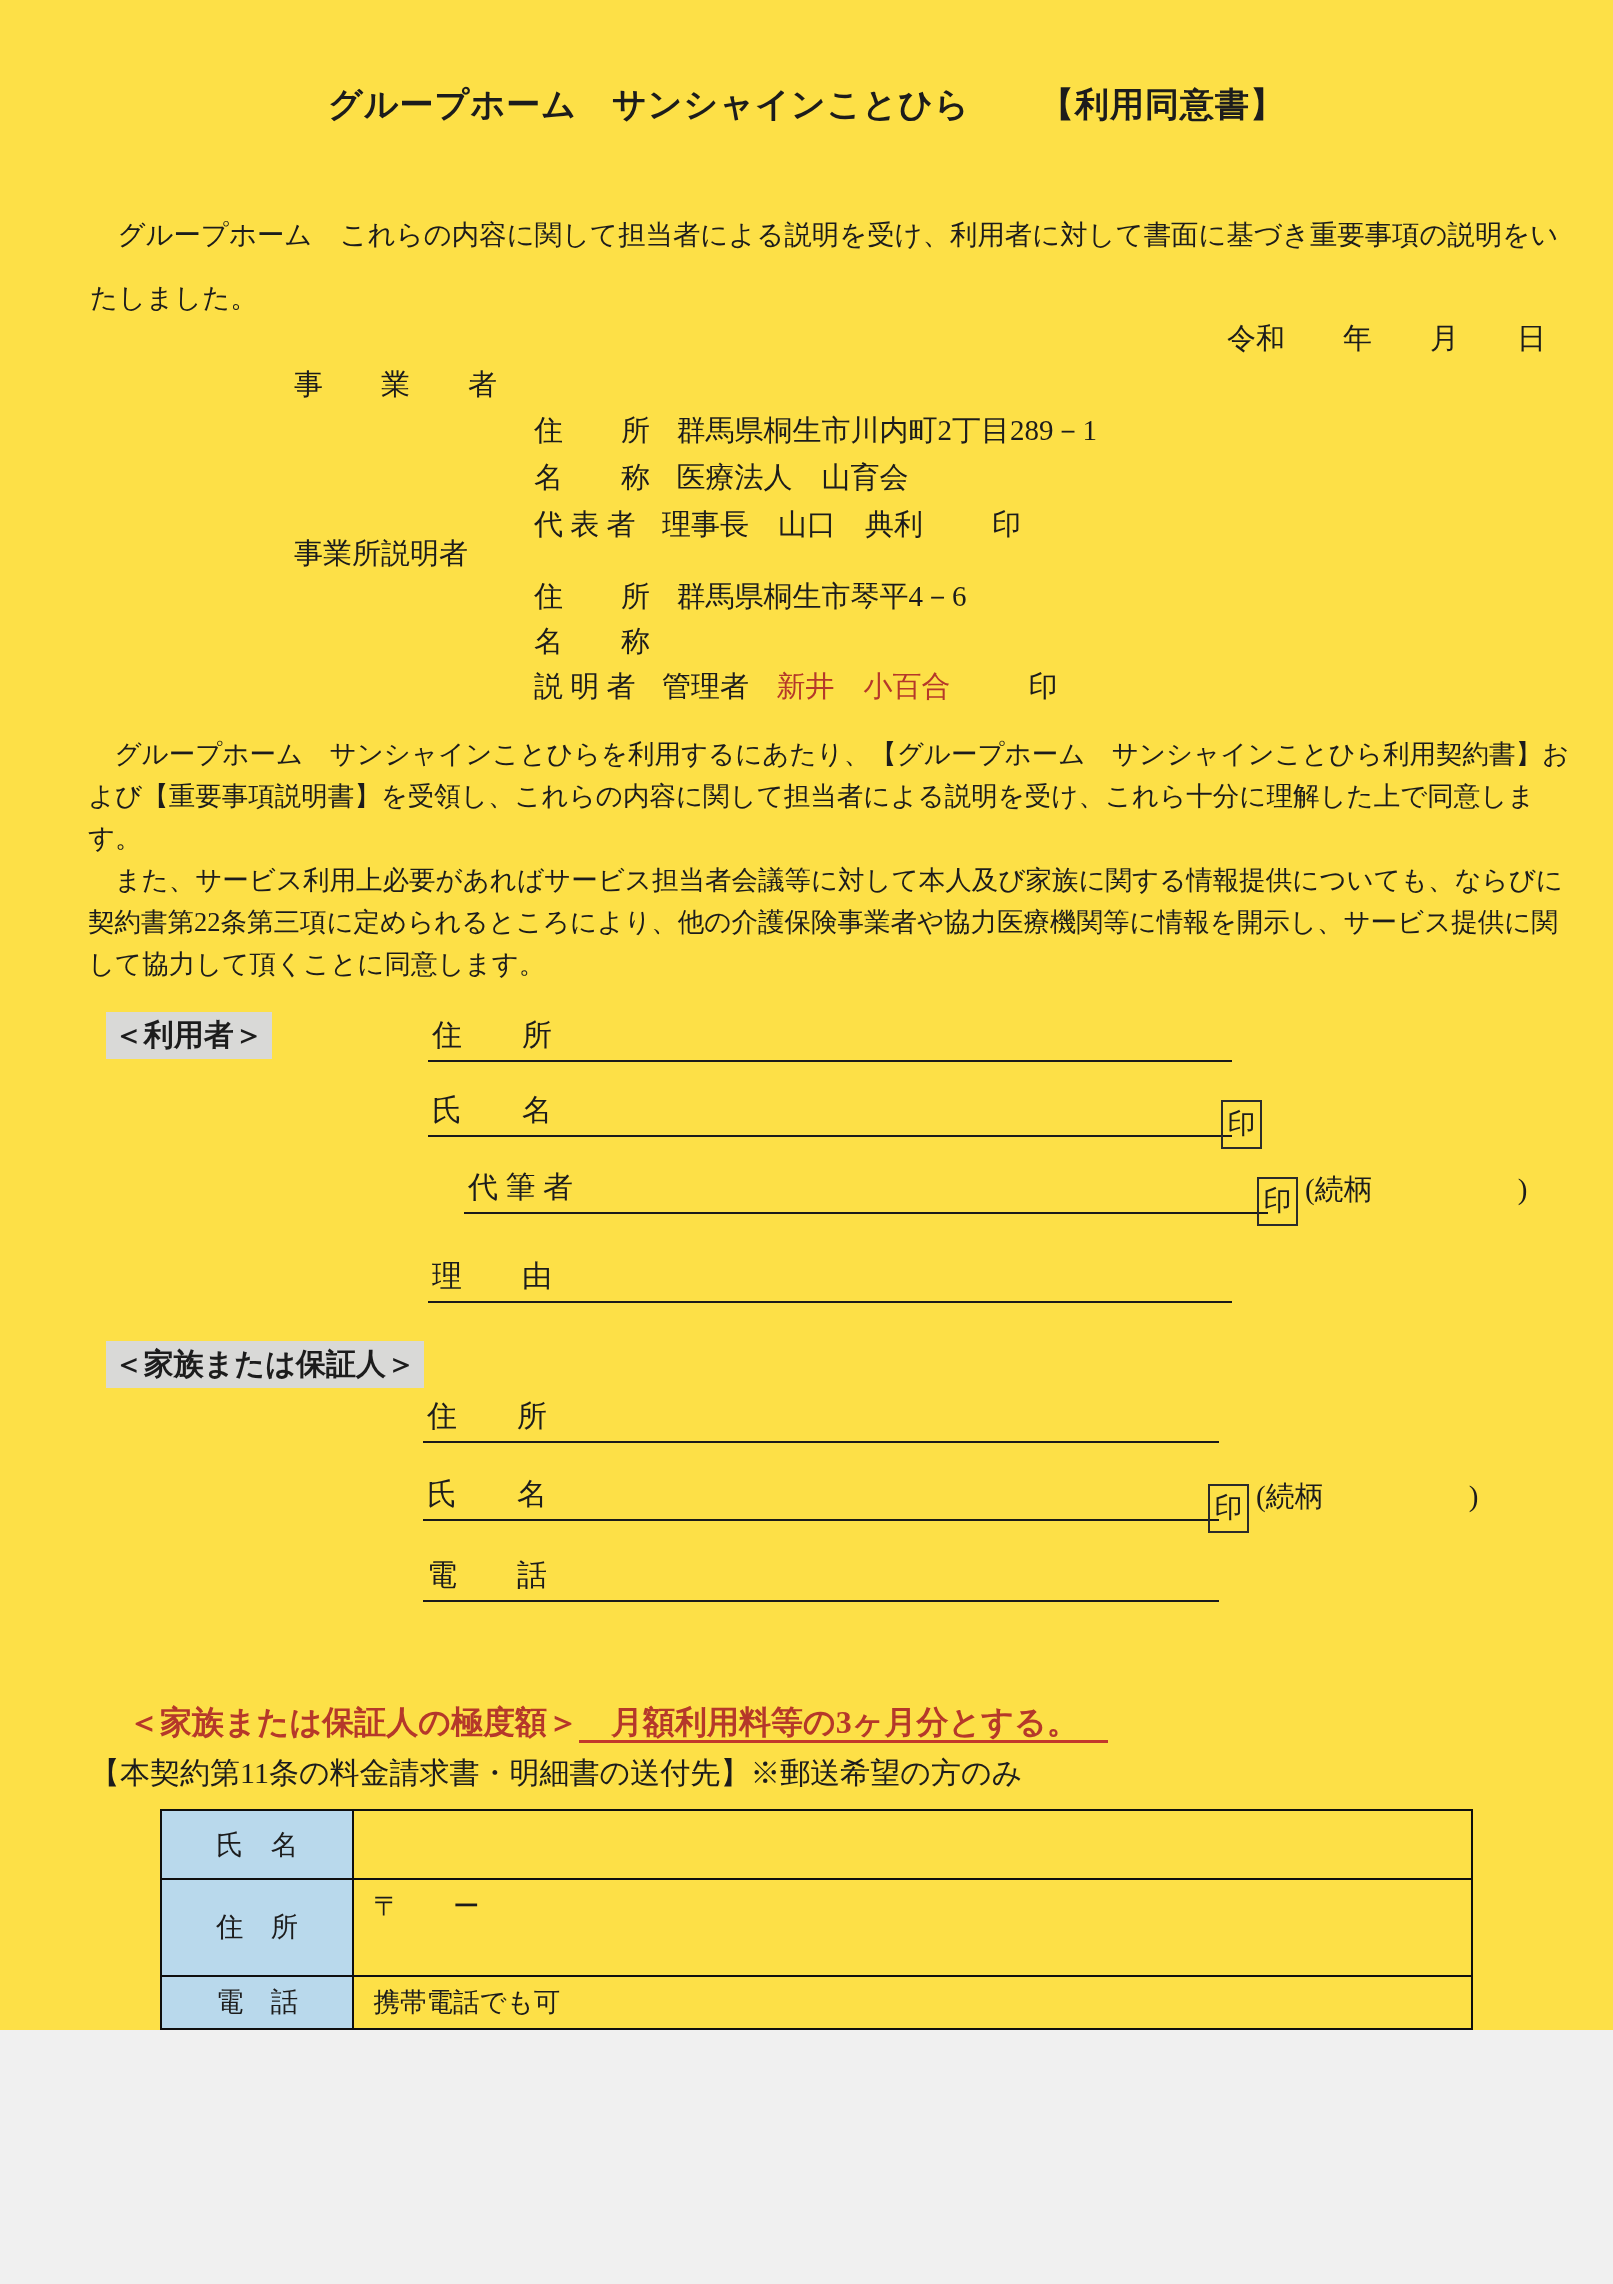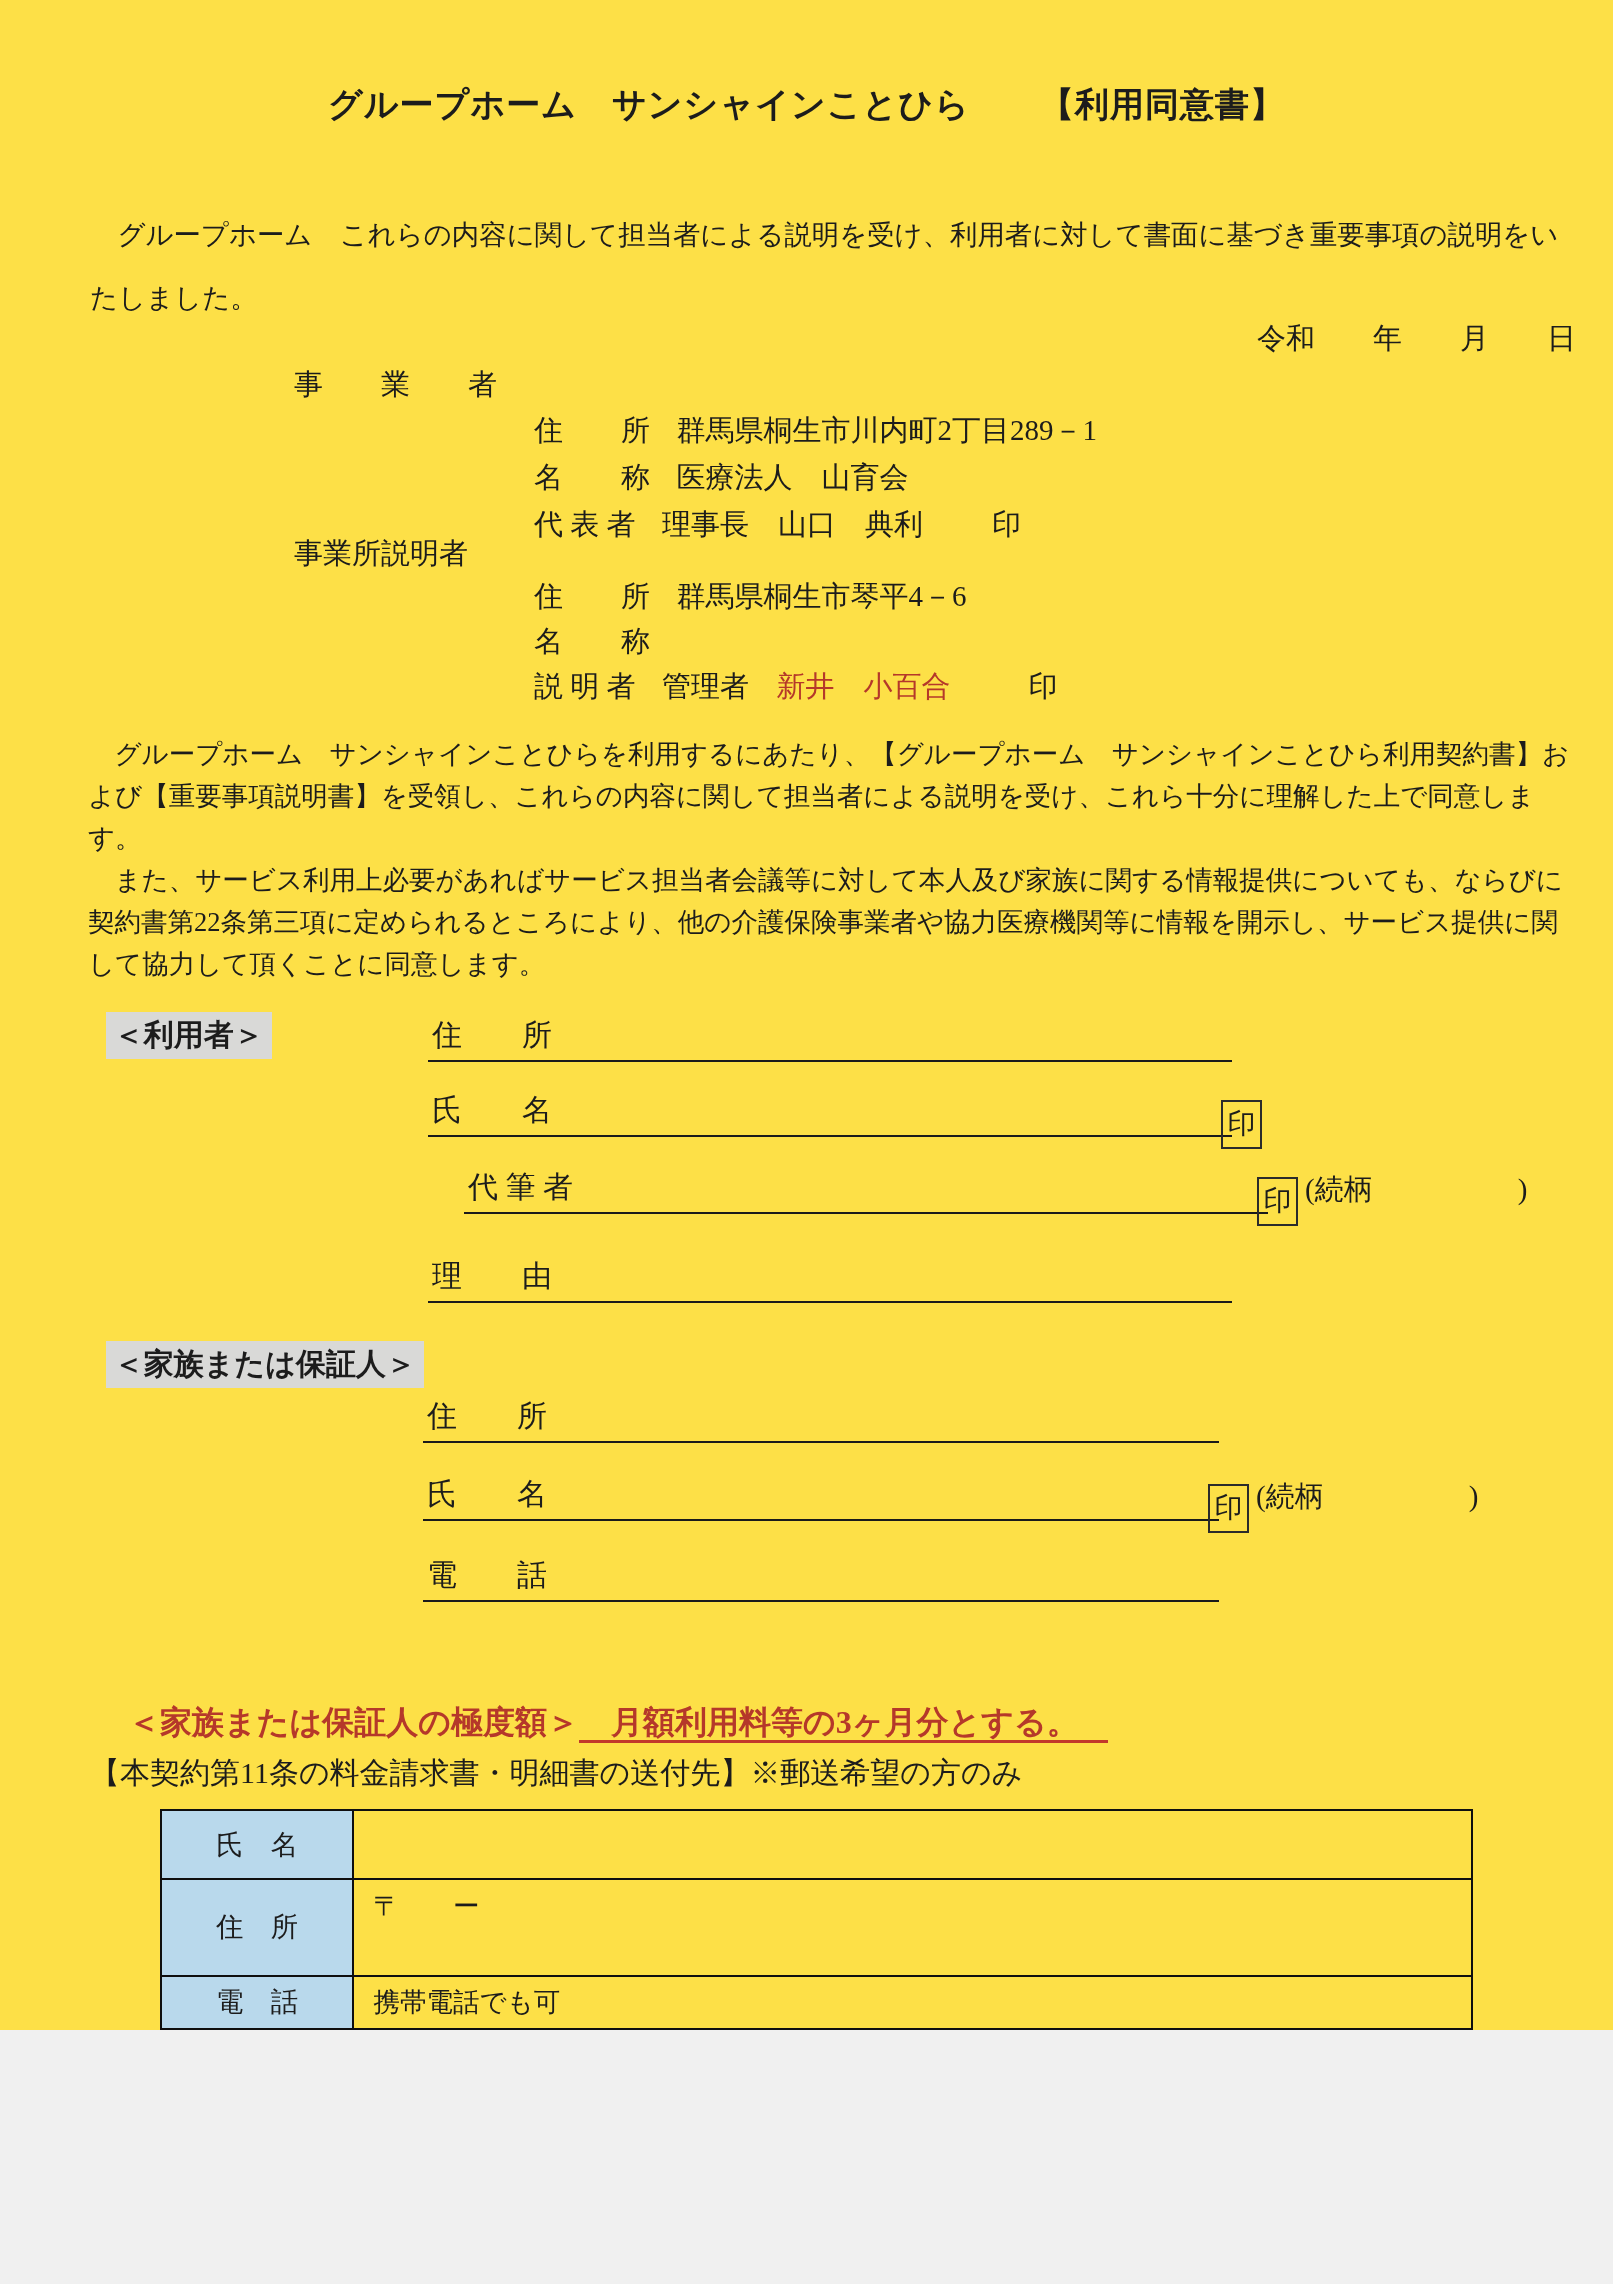"令和 年 月 日" .date-line { margin-left: 30px -> none }
